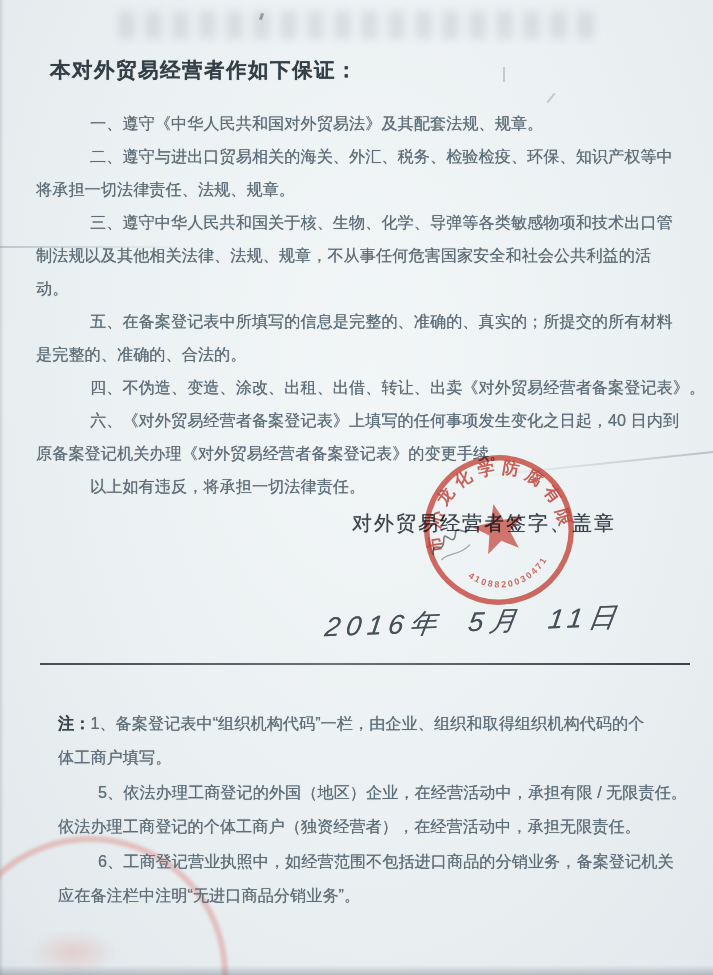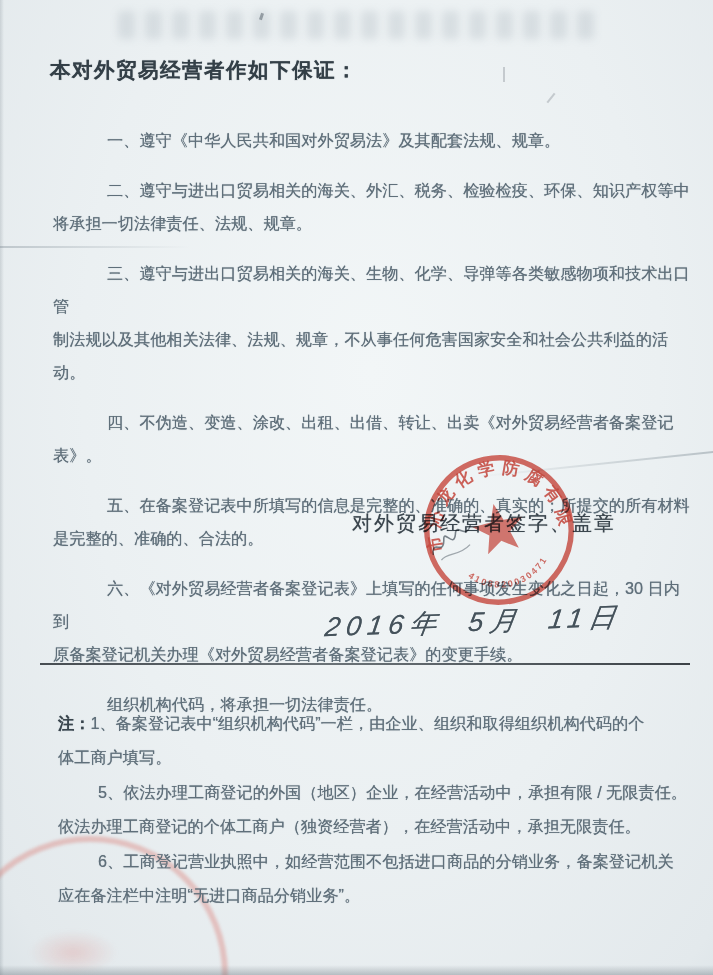"一、遵守《中华人民共和国对外贸易法》及其配套法规、规章。" .clauses p { margin: 17px -> 0 }
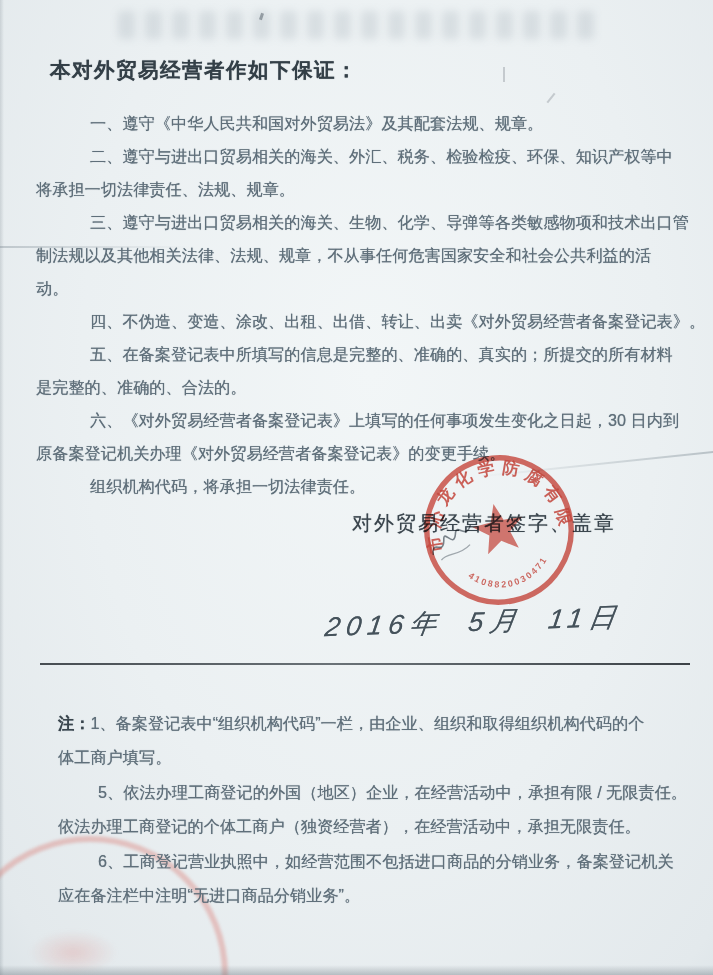"三、遵守与进出口贸易相关的海关、生物、化学、导弹等各类敏感物项和技术出口管" p { text: 与进出口贸易相关的海关 -> 中华人民共和国关于核 }
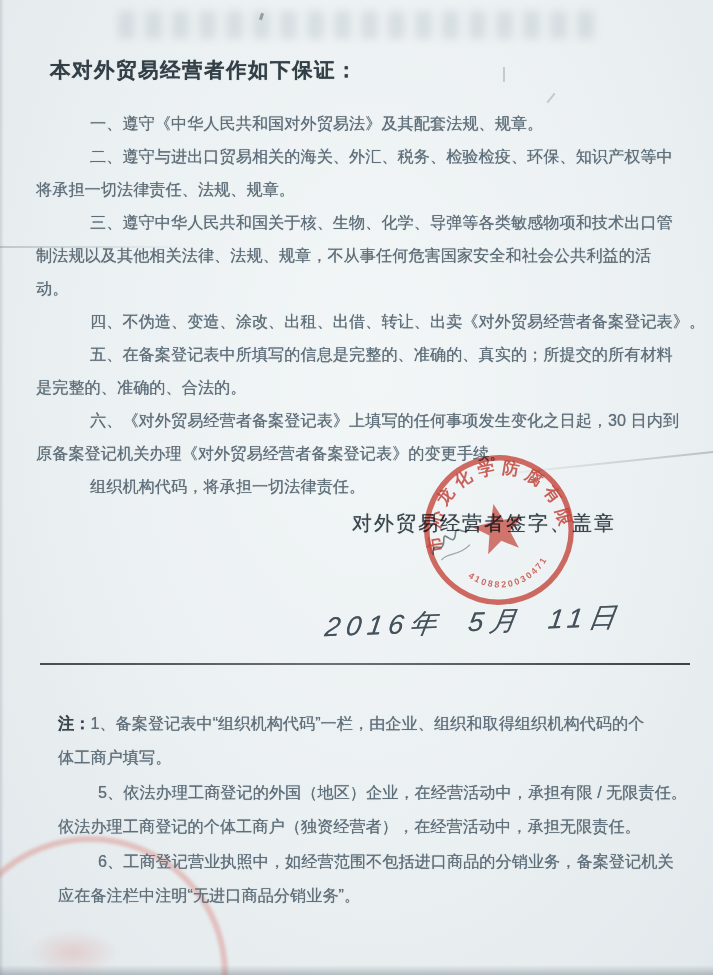"四、不伪造、变造、涂改、出租、出借、转让、出卖《对外贸易经营者备案登记表》。" p { order: before "五、在备案登记表中所填写的信息是完整的、准确的、真实的；所提交的所有材料" -> after "五、在备案登记表中所填写的信息是完整的、准确的、真实的；所提交的所有材料" }
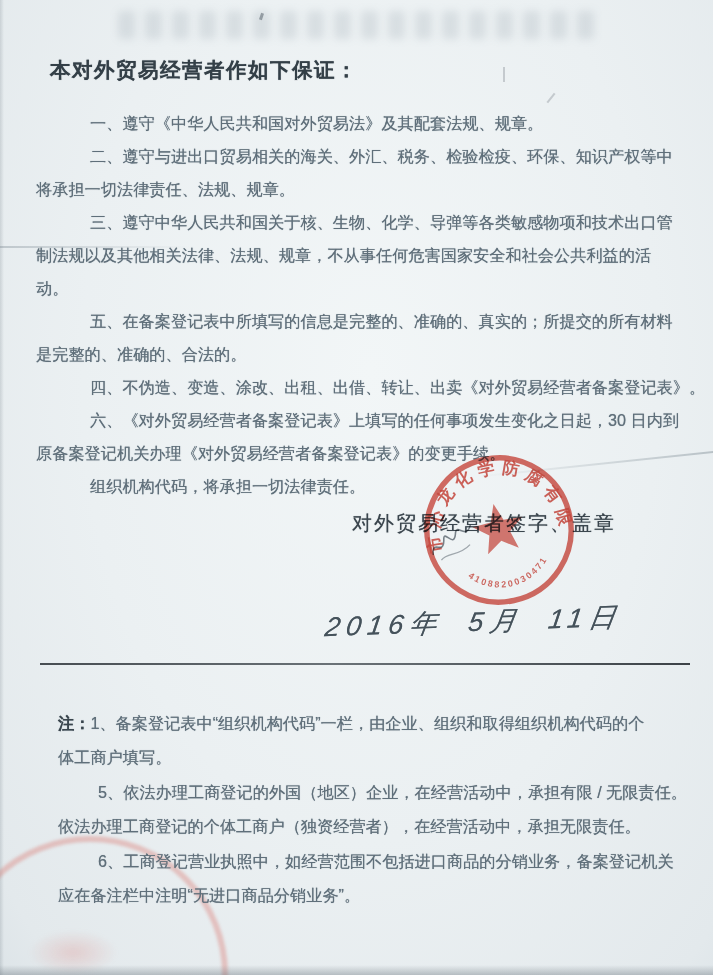"六、《对外贸易经营者备案登记表》上填写的任何事项发生变化之日起，30 日内到" p { text: 30 -> 40 }
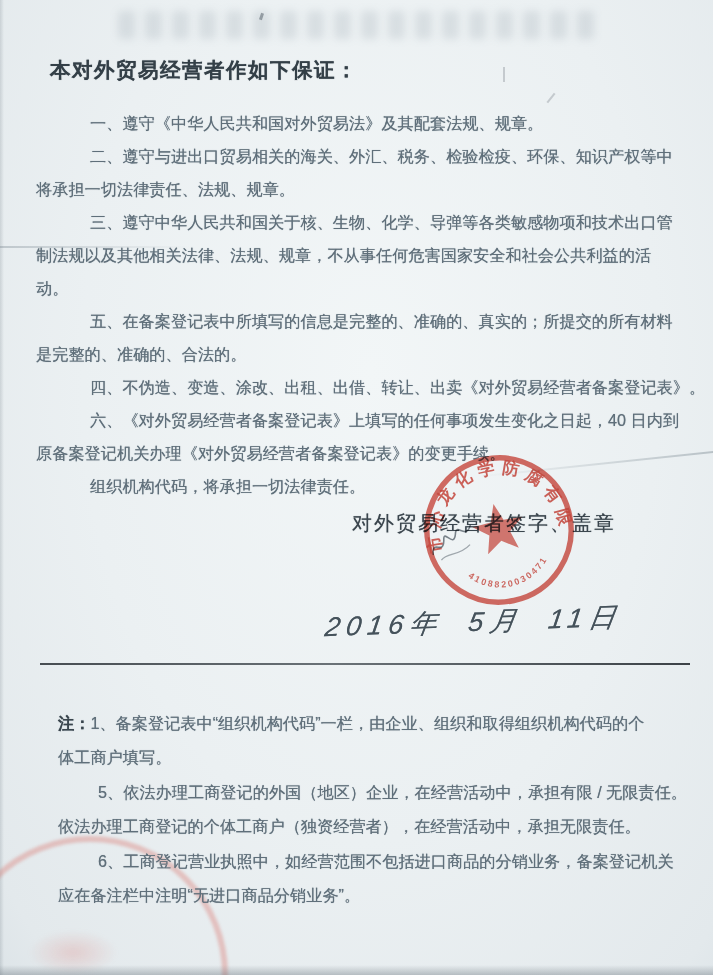"组织机构代码，将承担一切法律责任。" p { text: 组织机构代码 -> 以上如有违反 }
